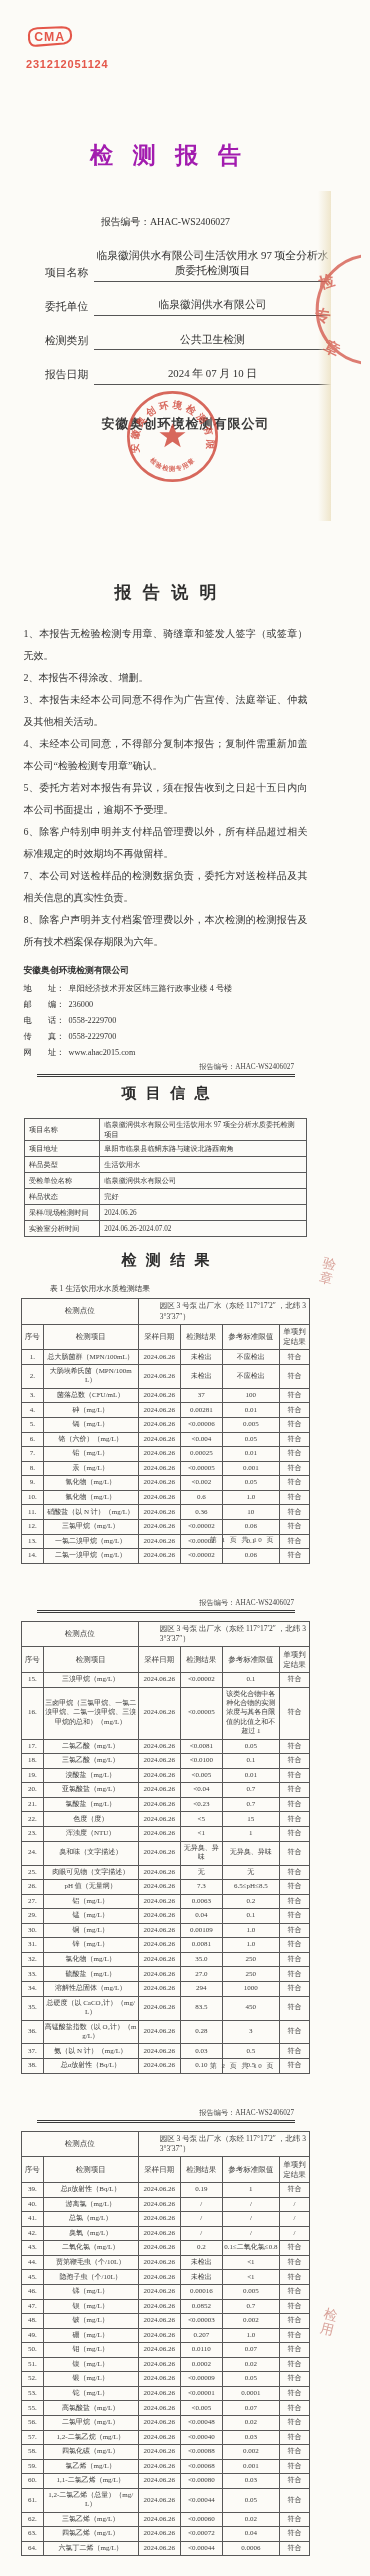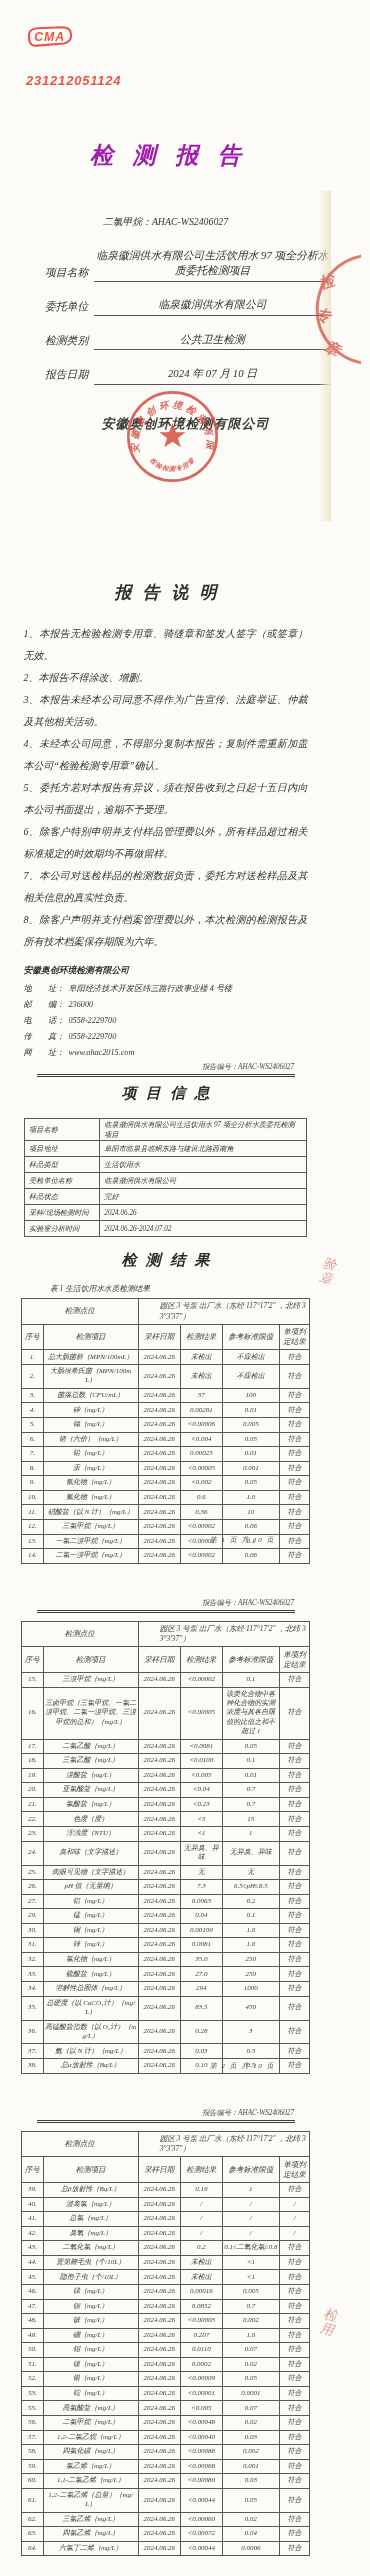"CMA" .page { font-style: italic -> none }
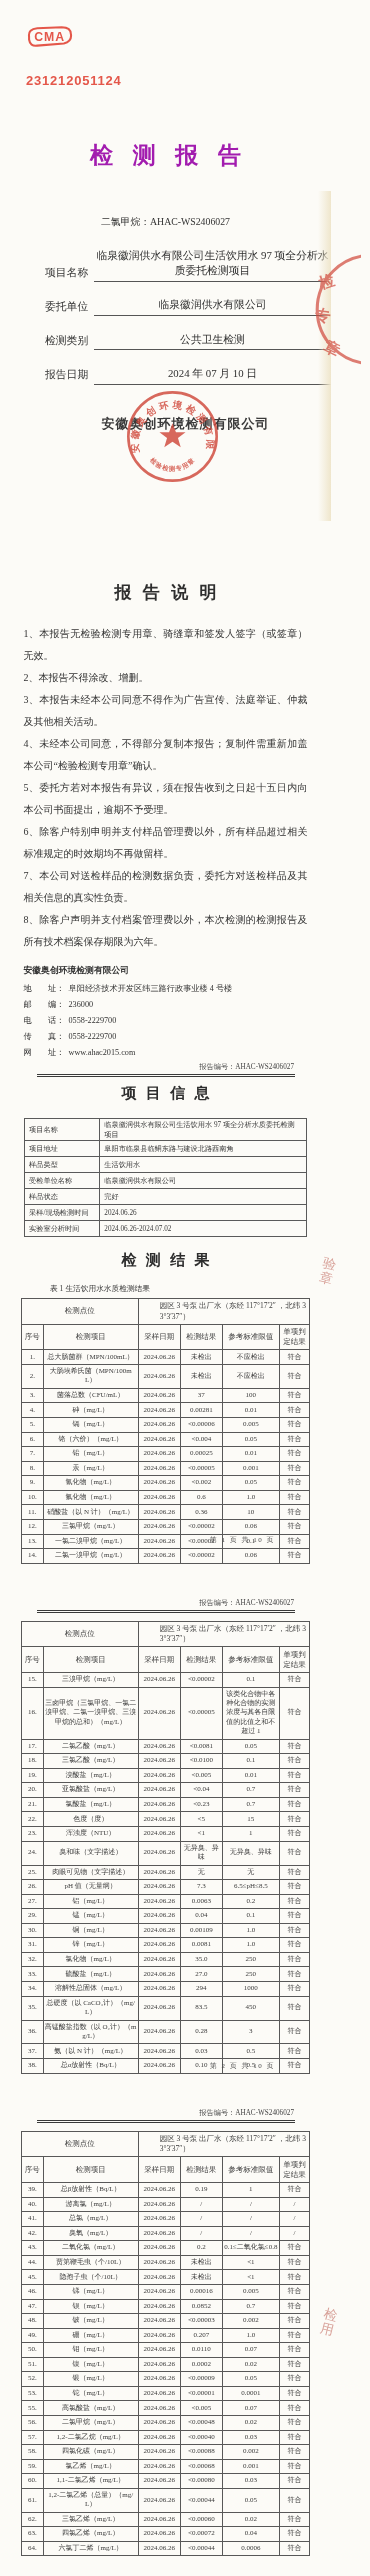"231212051124" .cma-num { font-size: 13px -> 11px; margin-top: 16px -> 1px }
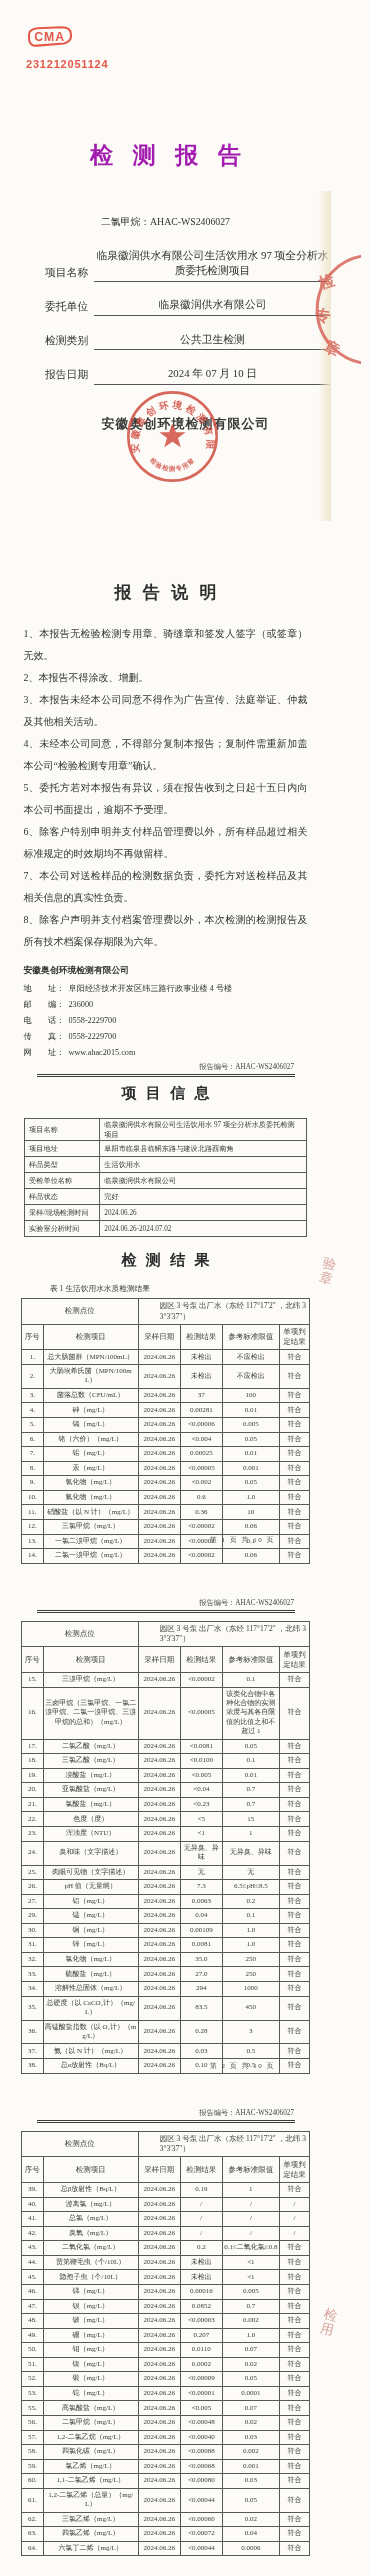"二氯甲烷：" span { text: 二氯甲烷 -> 报告编号 }
